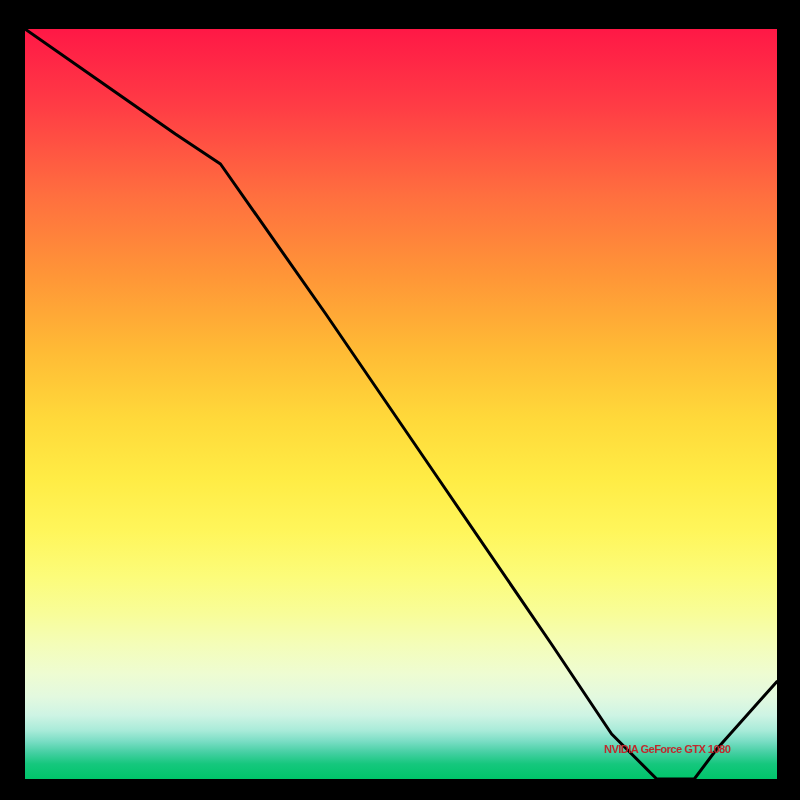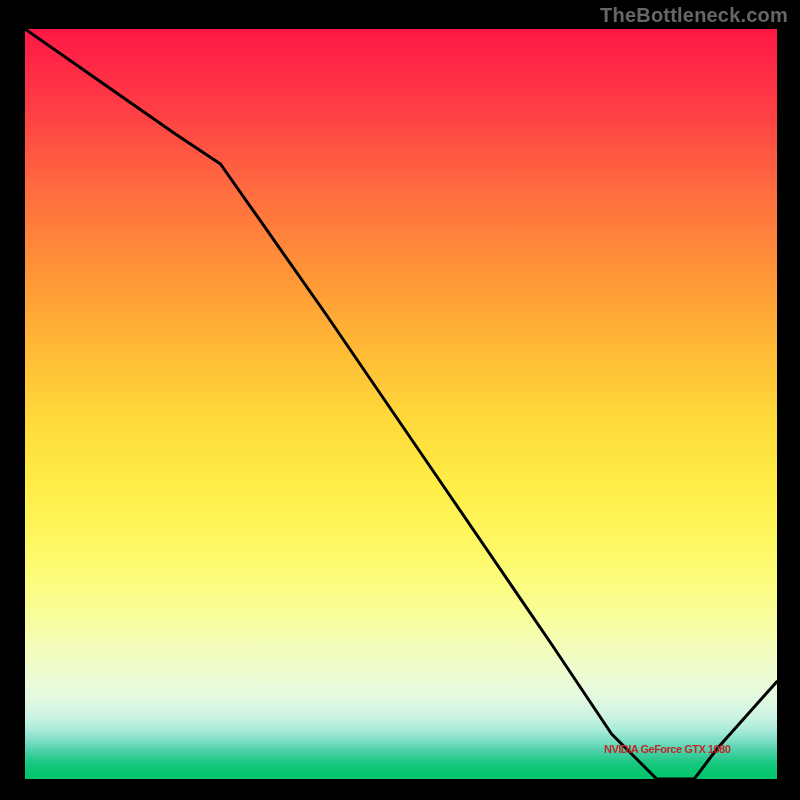"TheBottleneck.com" div.watermark { html: <div>TheBottleneck.com</div> -> none }
